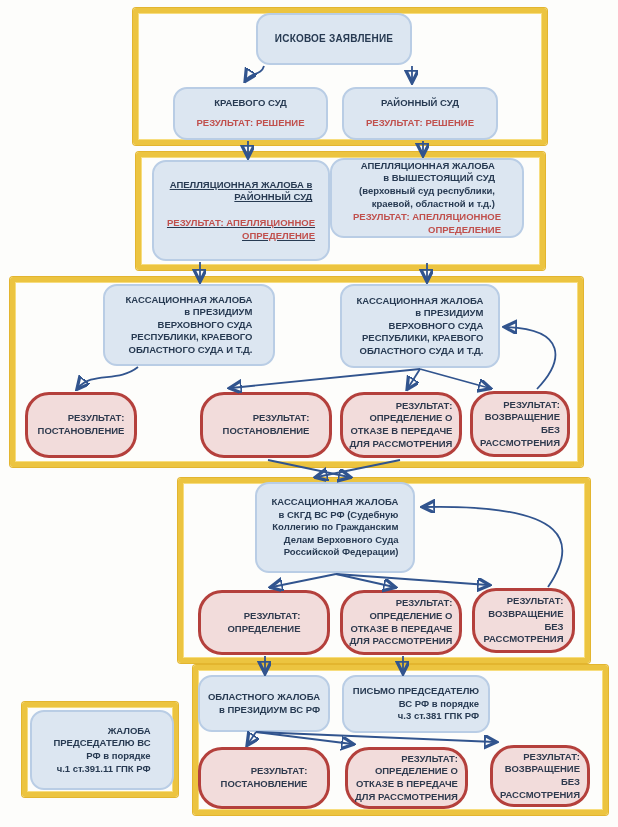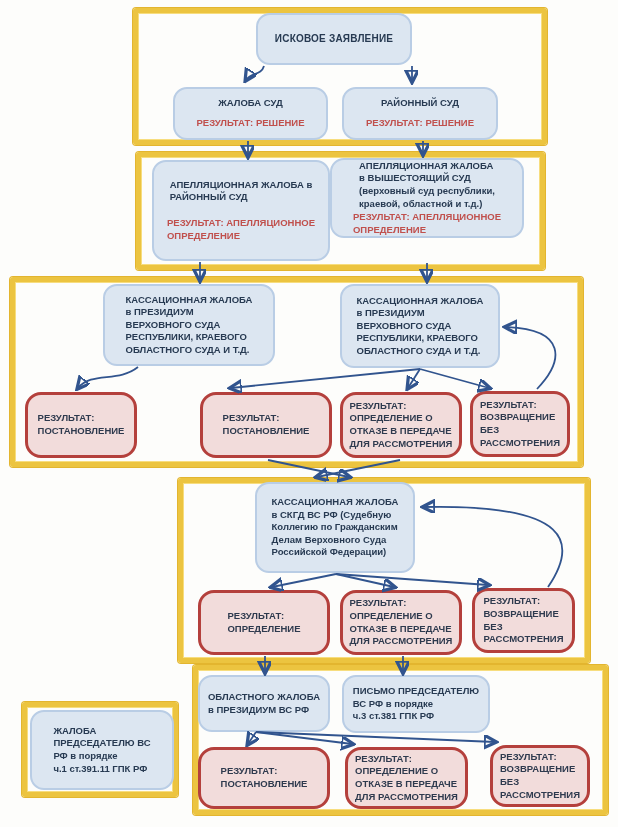"ИСКОВОЕ ЗАЯВЛЕНИЕ" .box { text-align: left -> right }
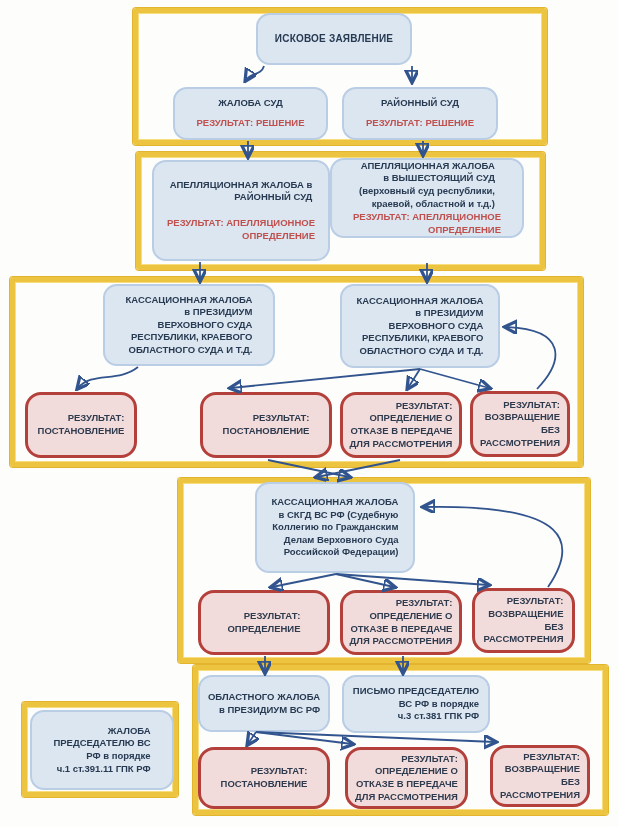"ЖАЛОБА СУД" div.t { text: ЖАЛОБА -> КРАЕВОГО }
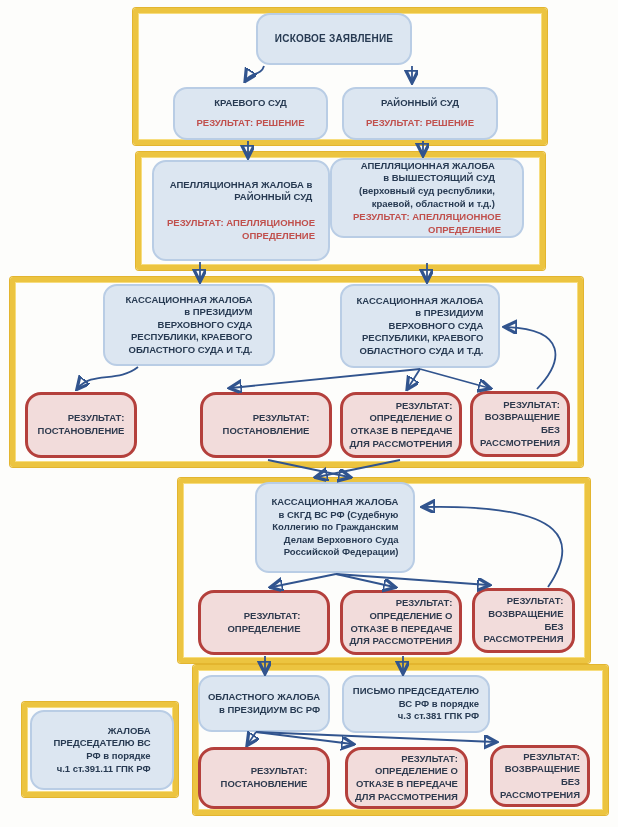"АПЕЛЛЯЦИОННАЯ ЖАЛОБА в" div.box { text-decoration: none -> underline }
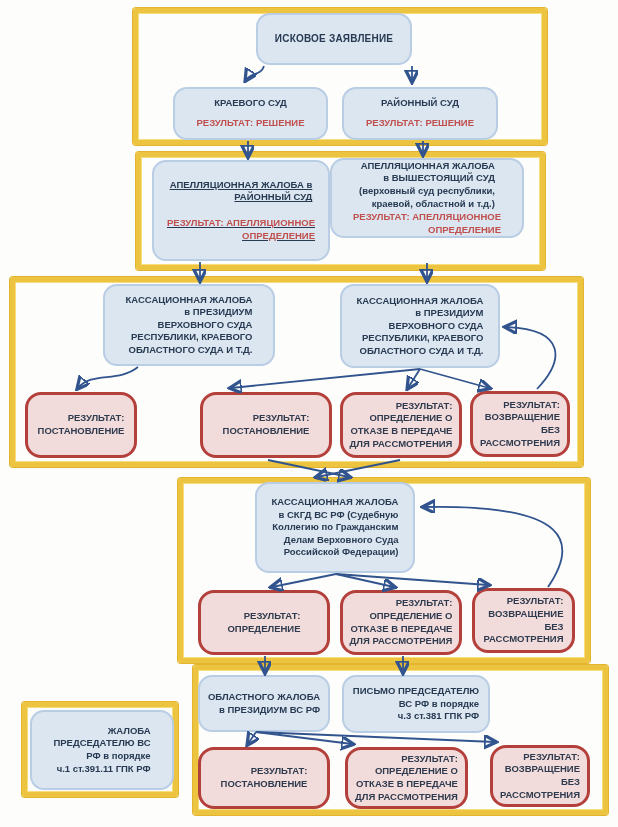"РЕЗУЛЬТАТ:" .pink { border-radius: 16px -> 24px }
